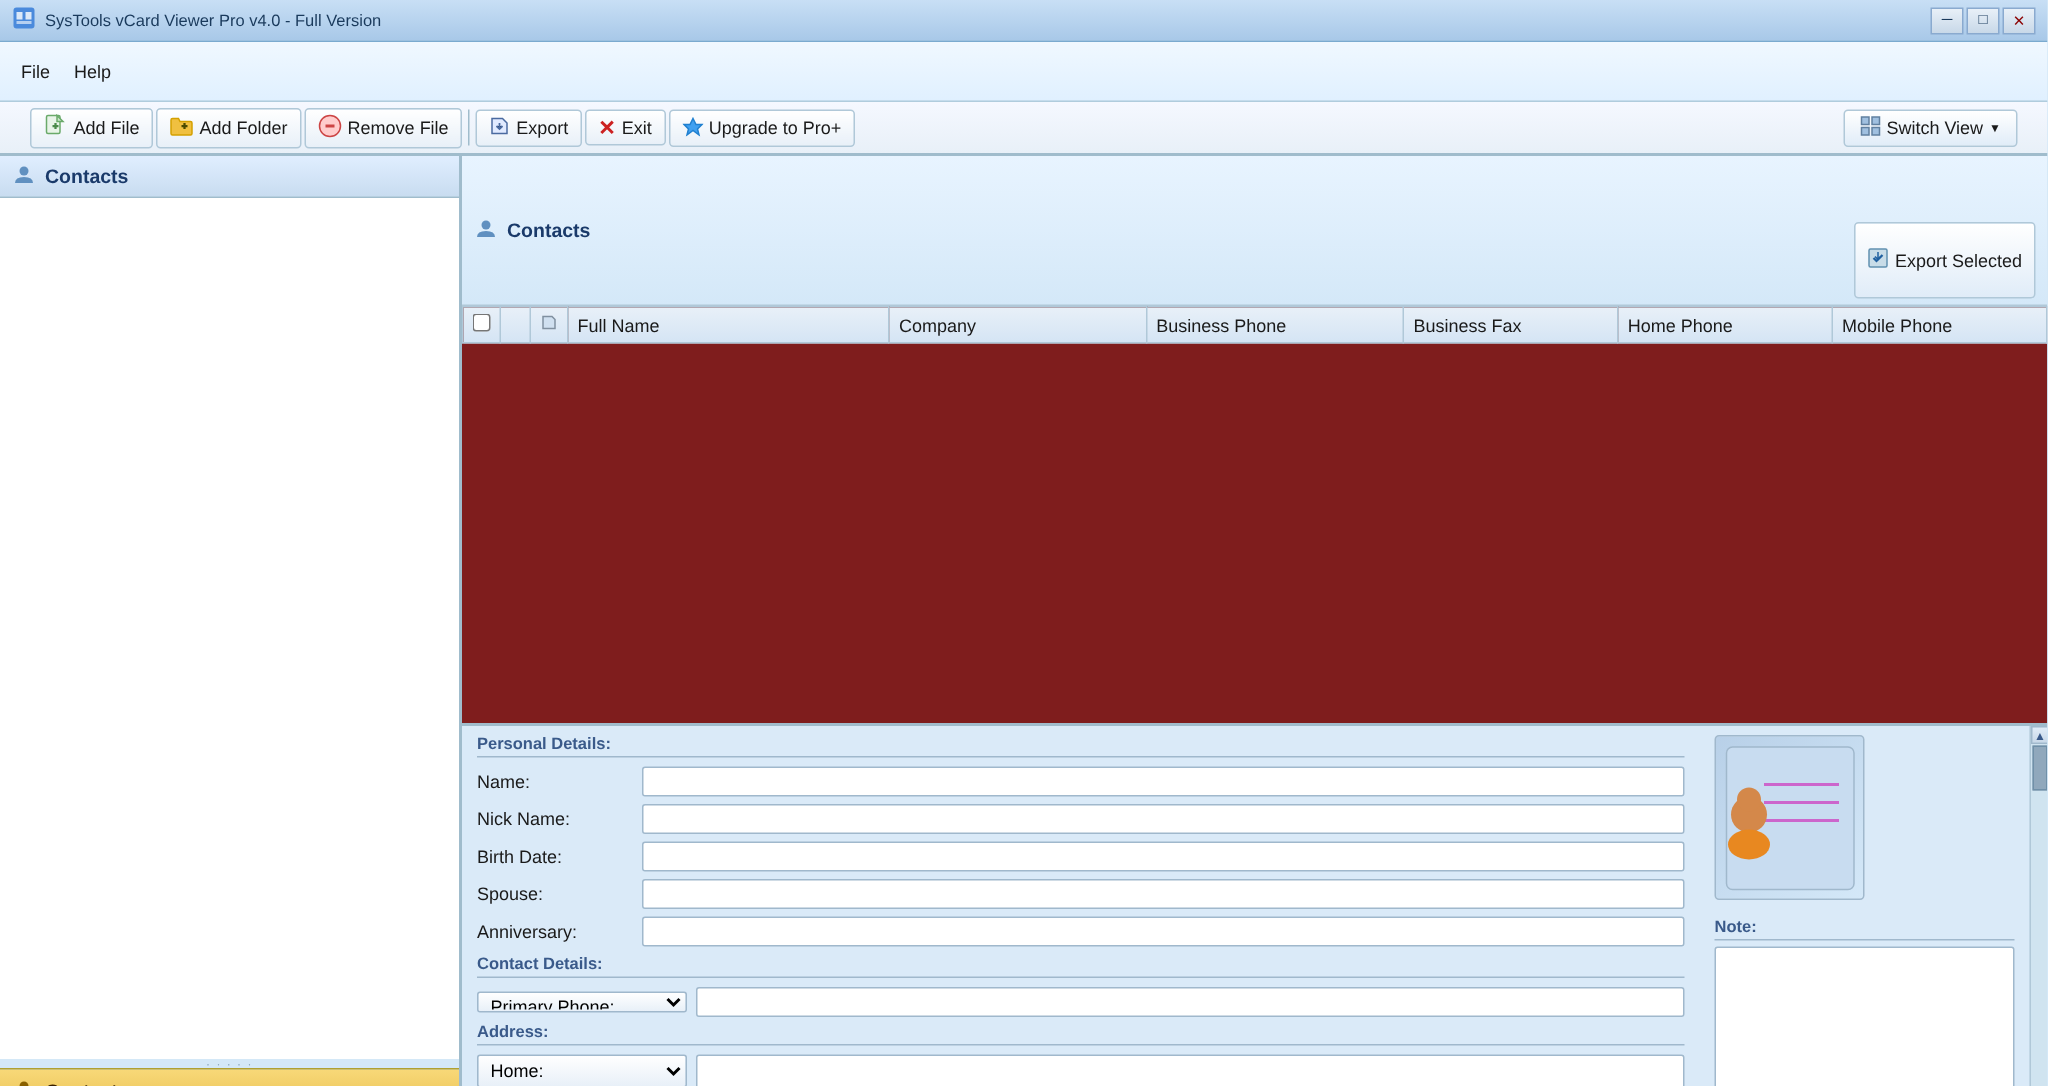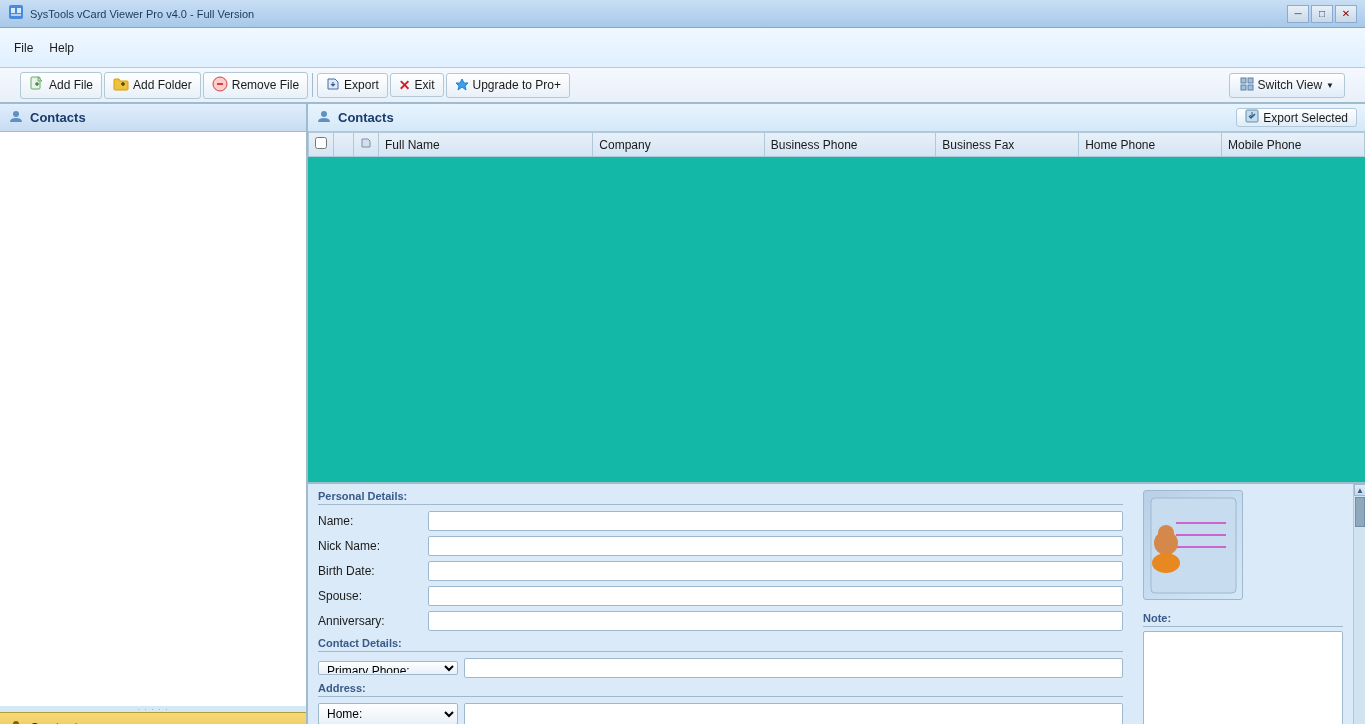"Export Selected" .export-selected-btn { margin-top: none -> 40px; padding: 0 8px -> 16px 8px }
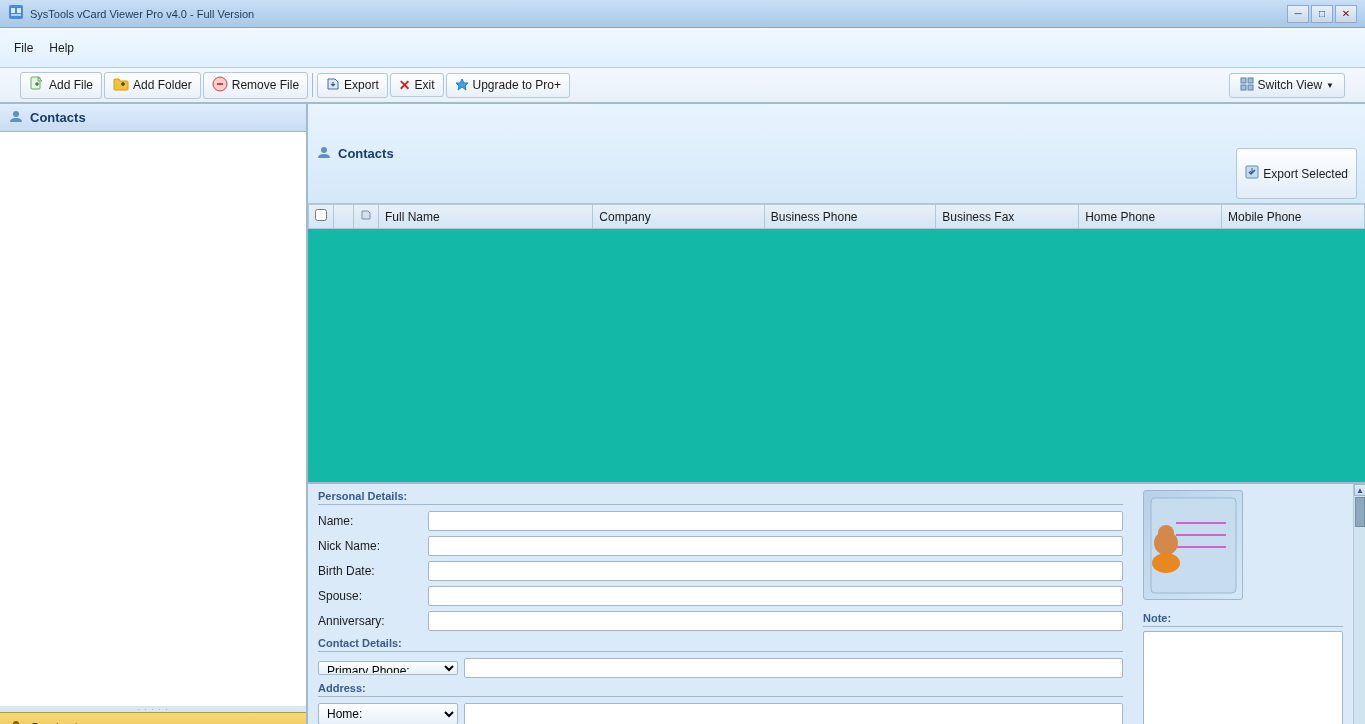"Full Name" #contacts-table { background: #14b8a6 -> #7f1d1d }
